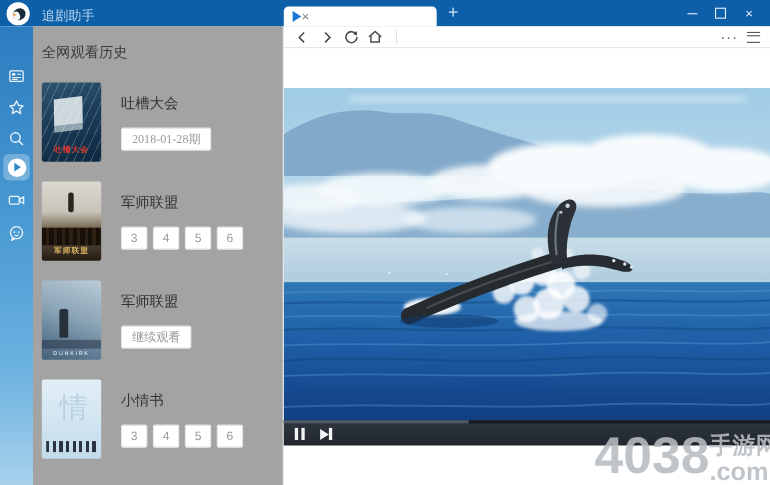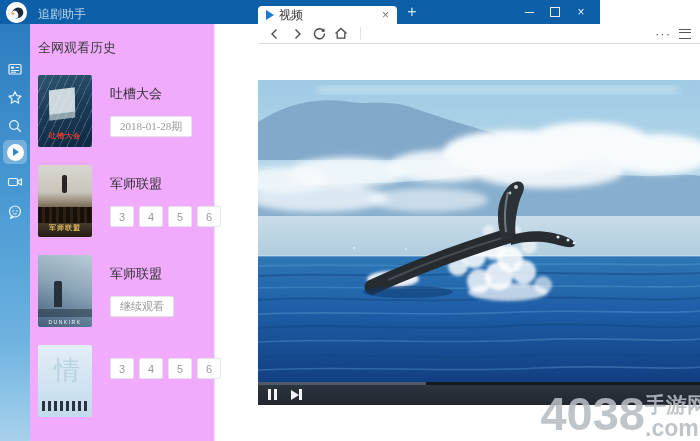"追剧助手" .titlebar { width: 600px -> 700px }
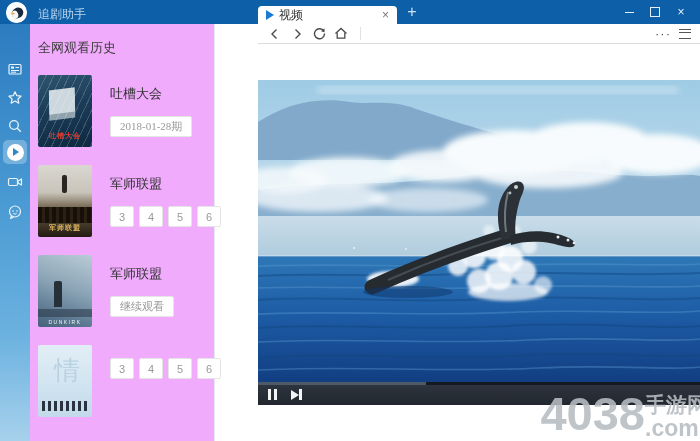"视频" span.tab-label { html: <span>视频</span> -> none }
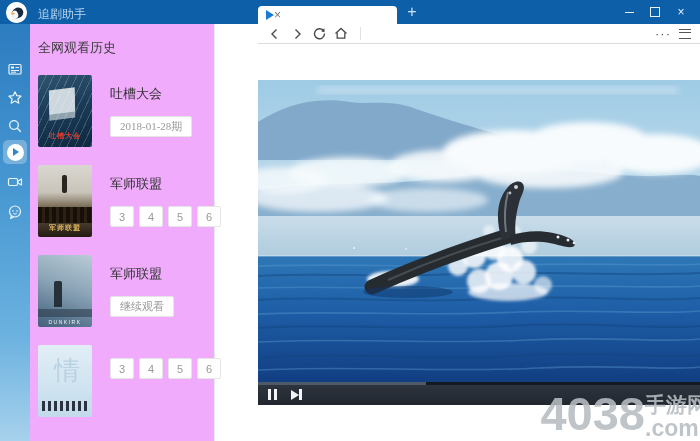"全网观看历史" .panel { background: #f0abfc -> #a3a3a3; width: 185px -> 228px }
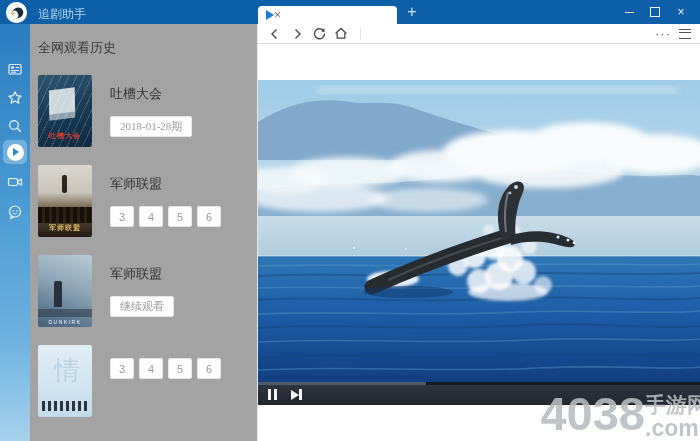"小情书" div.h-title { html: none -> <div>小情书</div> }
